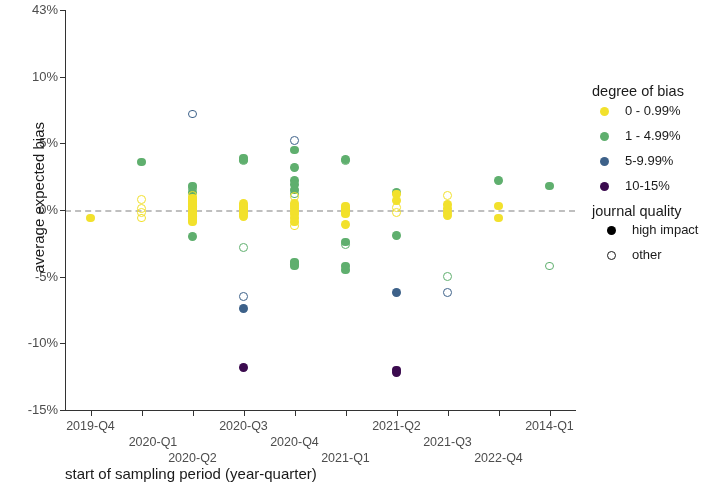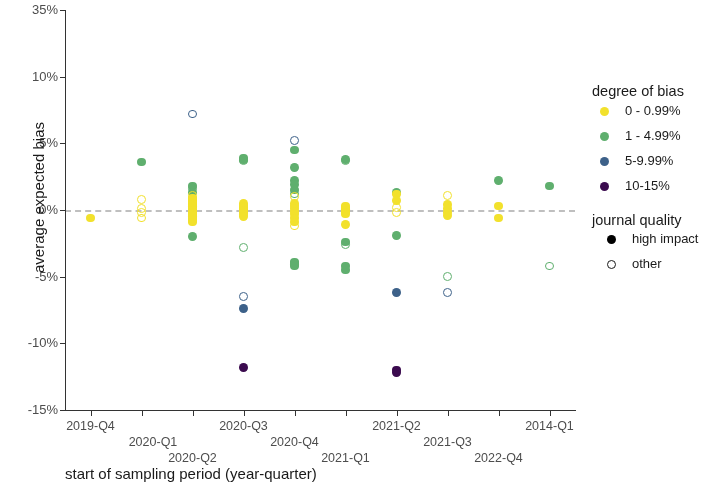"35%" div.ytick-label { text: 35% -> 43% }
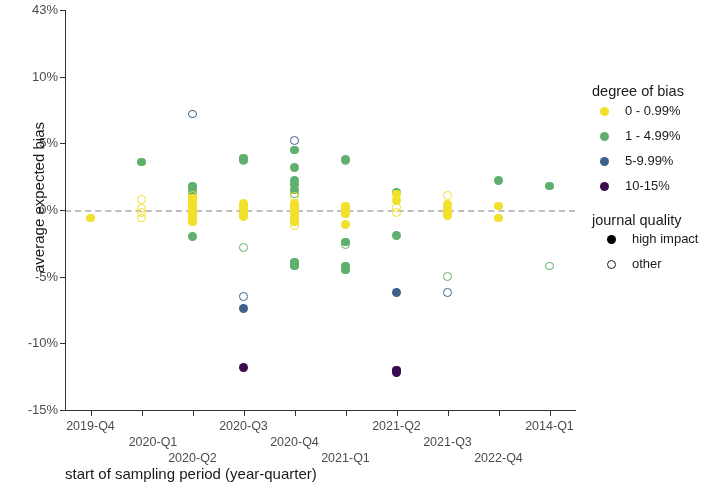"journal quality" div.legend-title { margin-top: 14px -> 5px }
